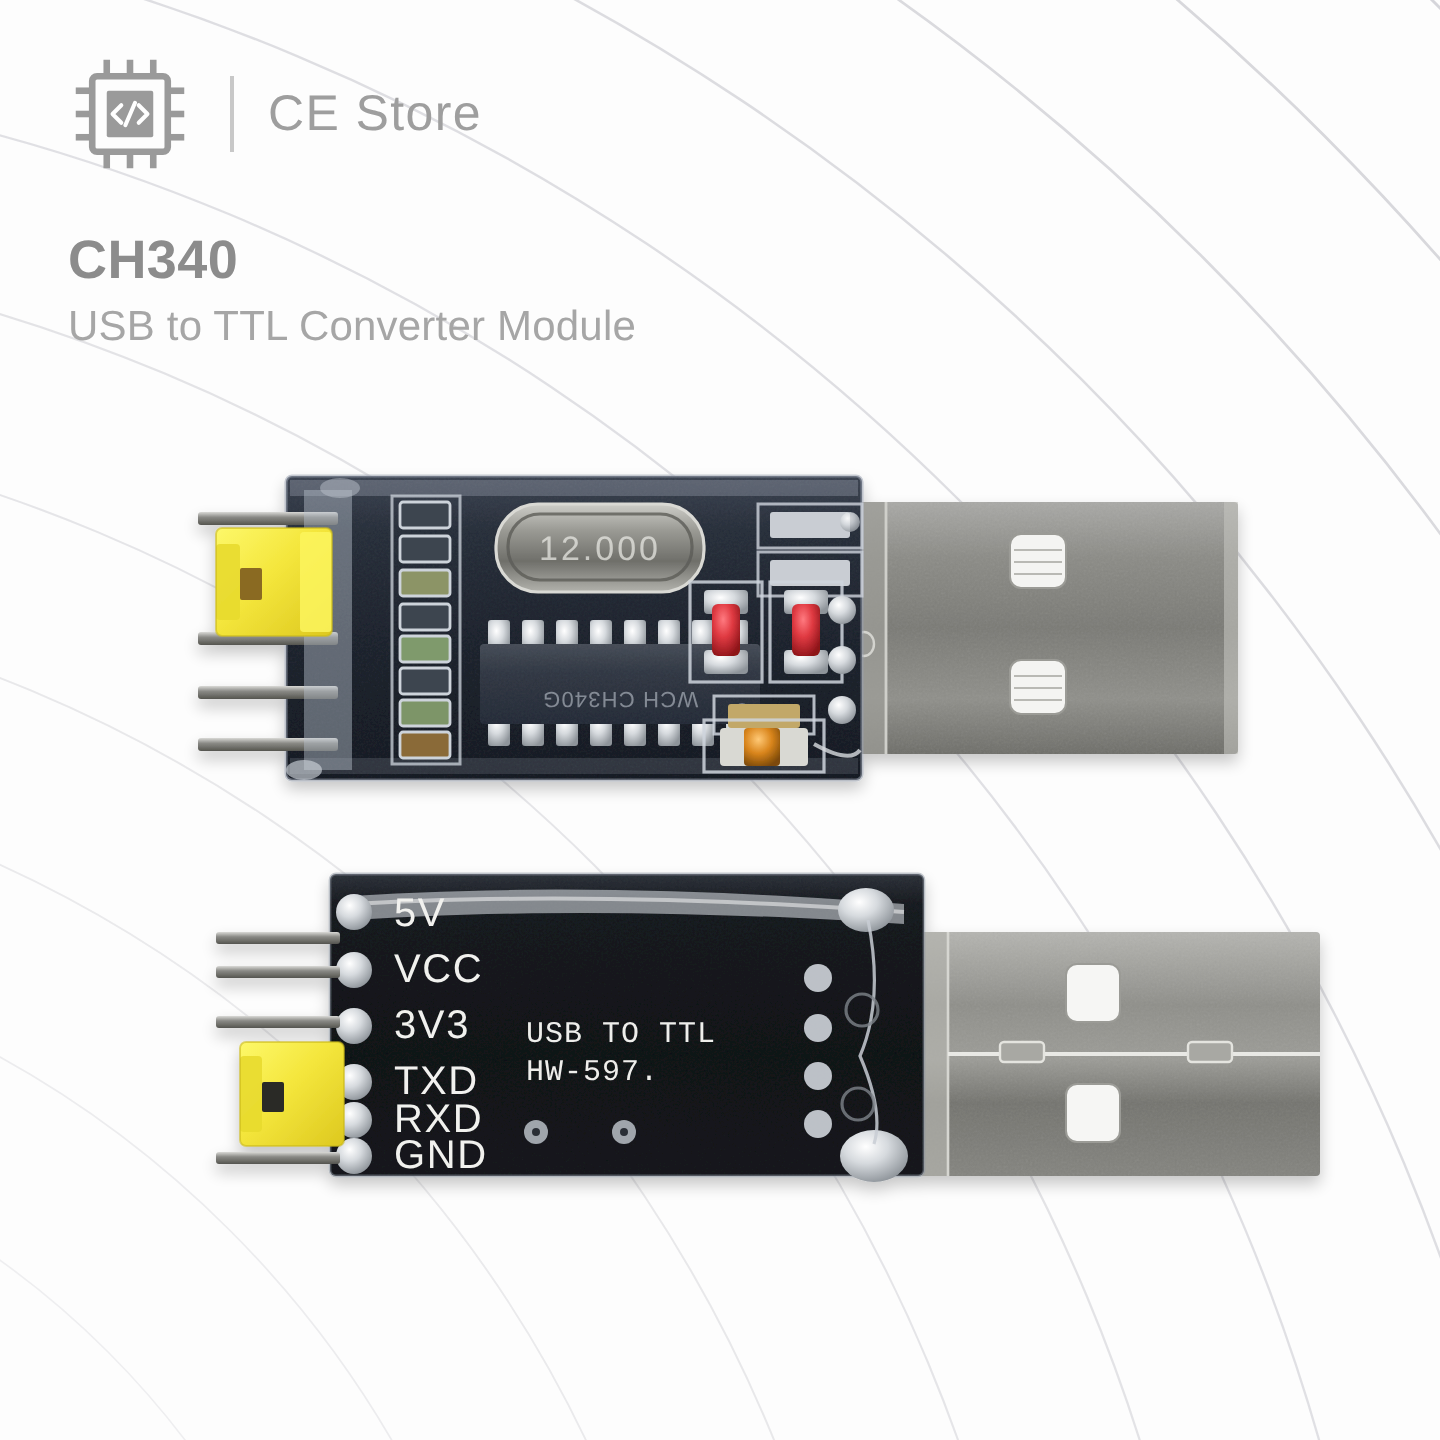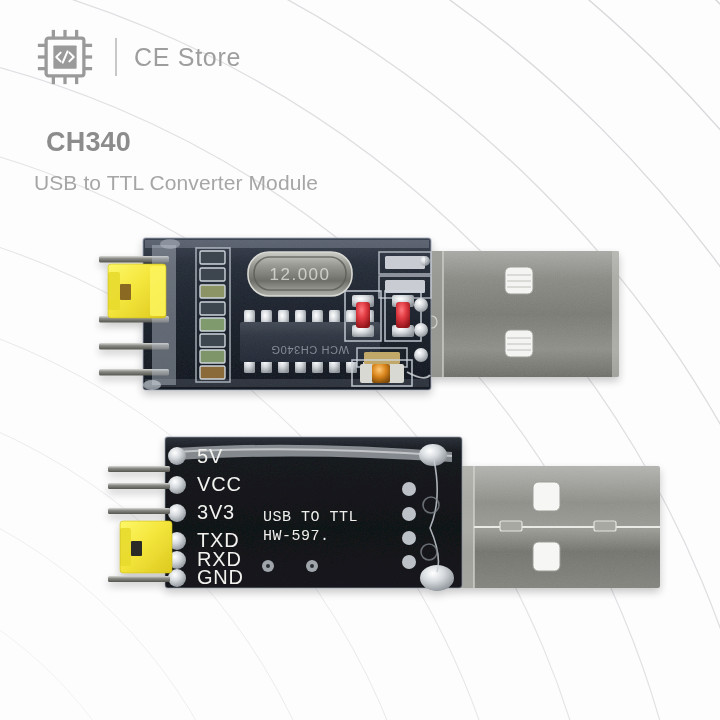"CH340" #product-title { margin: 12px -> 0 }
